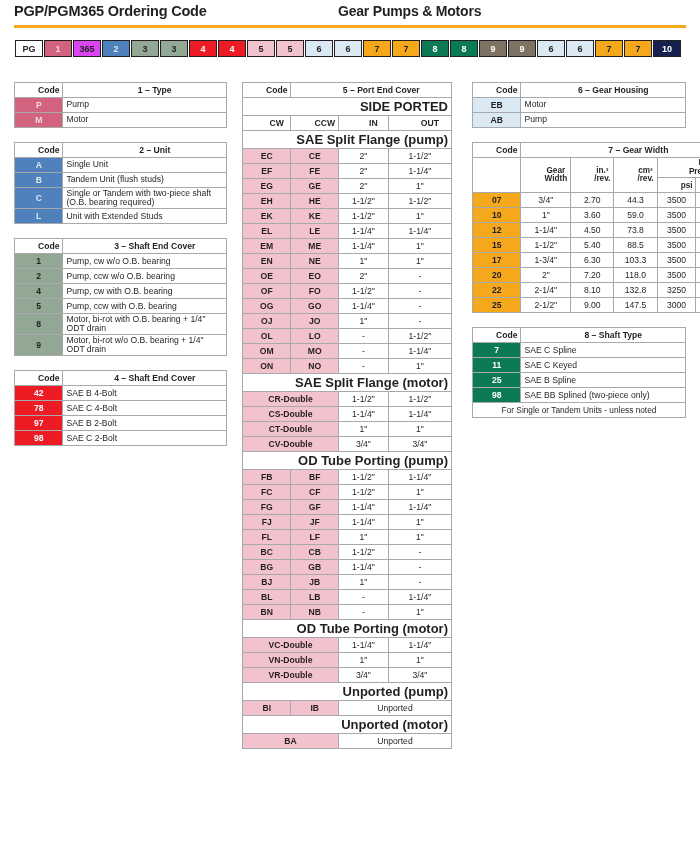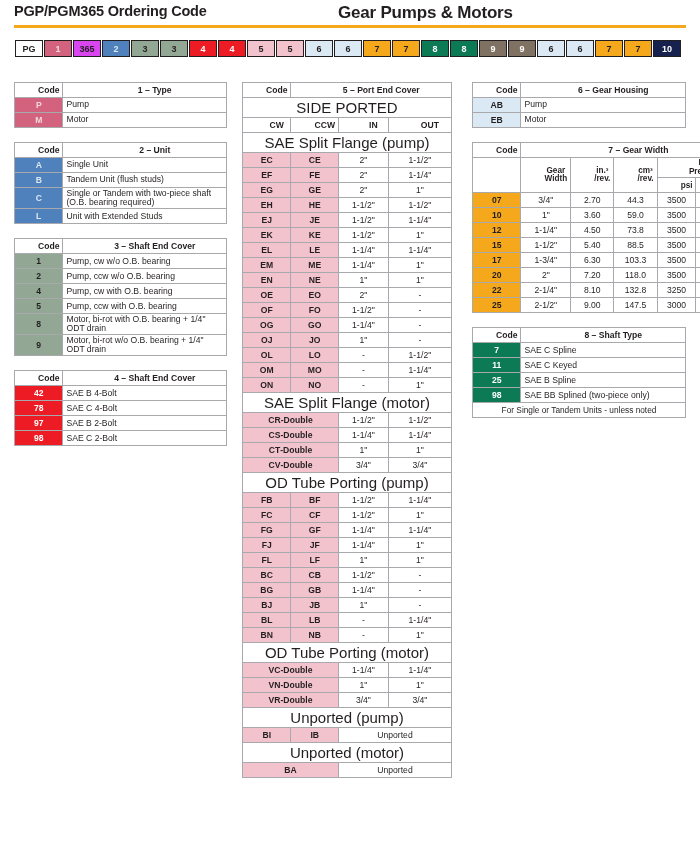"Gear Pumps & Motors" .header .subtitle { font-size: 17px -> 14px }
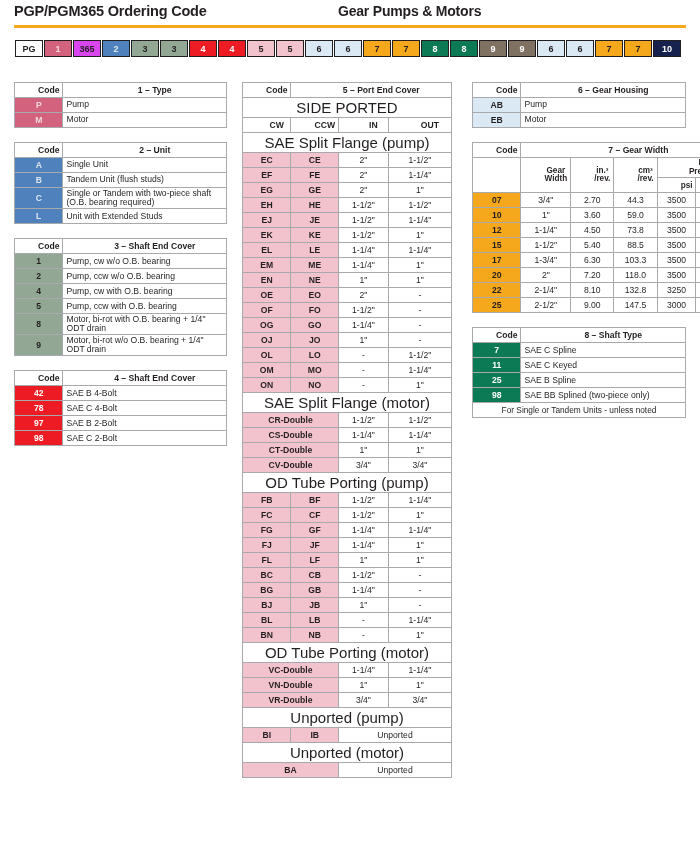"SIDE PORTED" .sect { font-size: 15px -> 13px; font-weight: normal -> bold; text-align: center -> right }
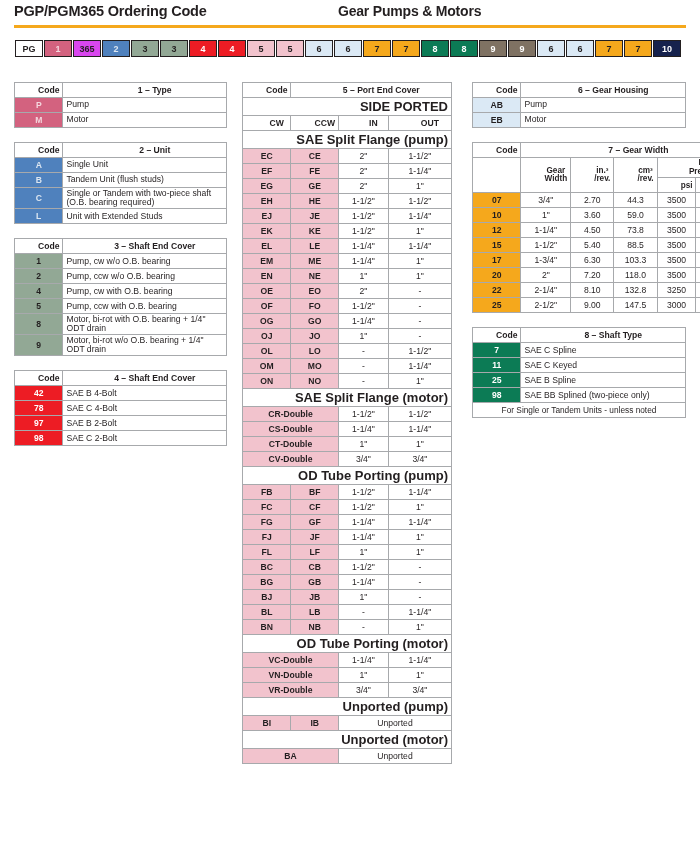"AB" tr { order: before "EB" -> after "EB" }
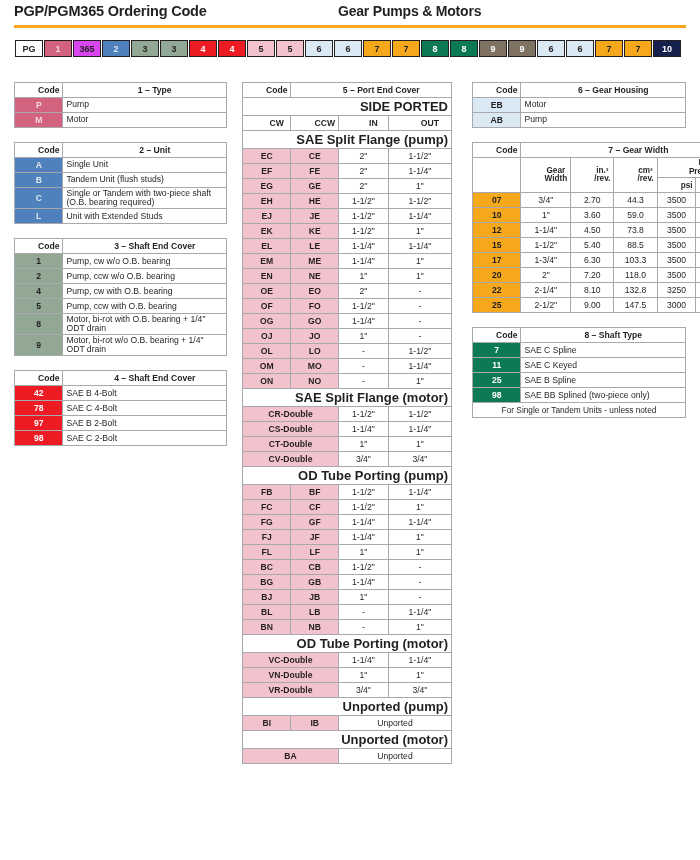"EJ" tr { html: <tr> <td>EJ</td> <td>JE</td> <td>1-1/2"</td> <td>1-1/4"</td> </tr> -> none }
